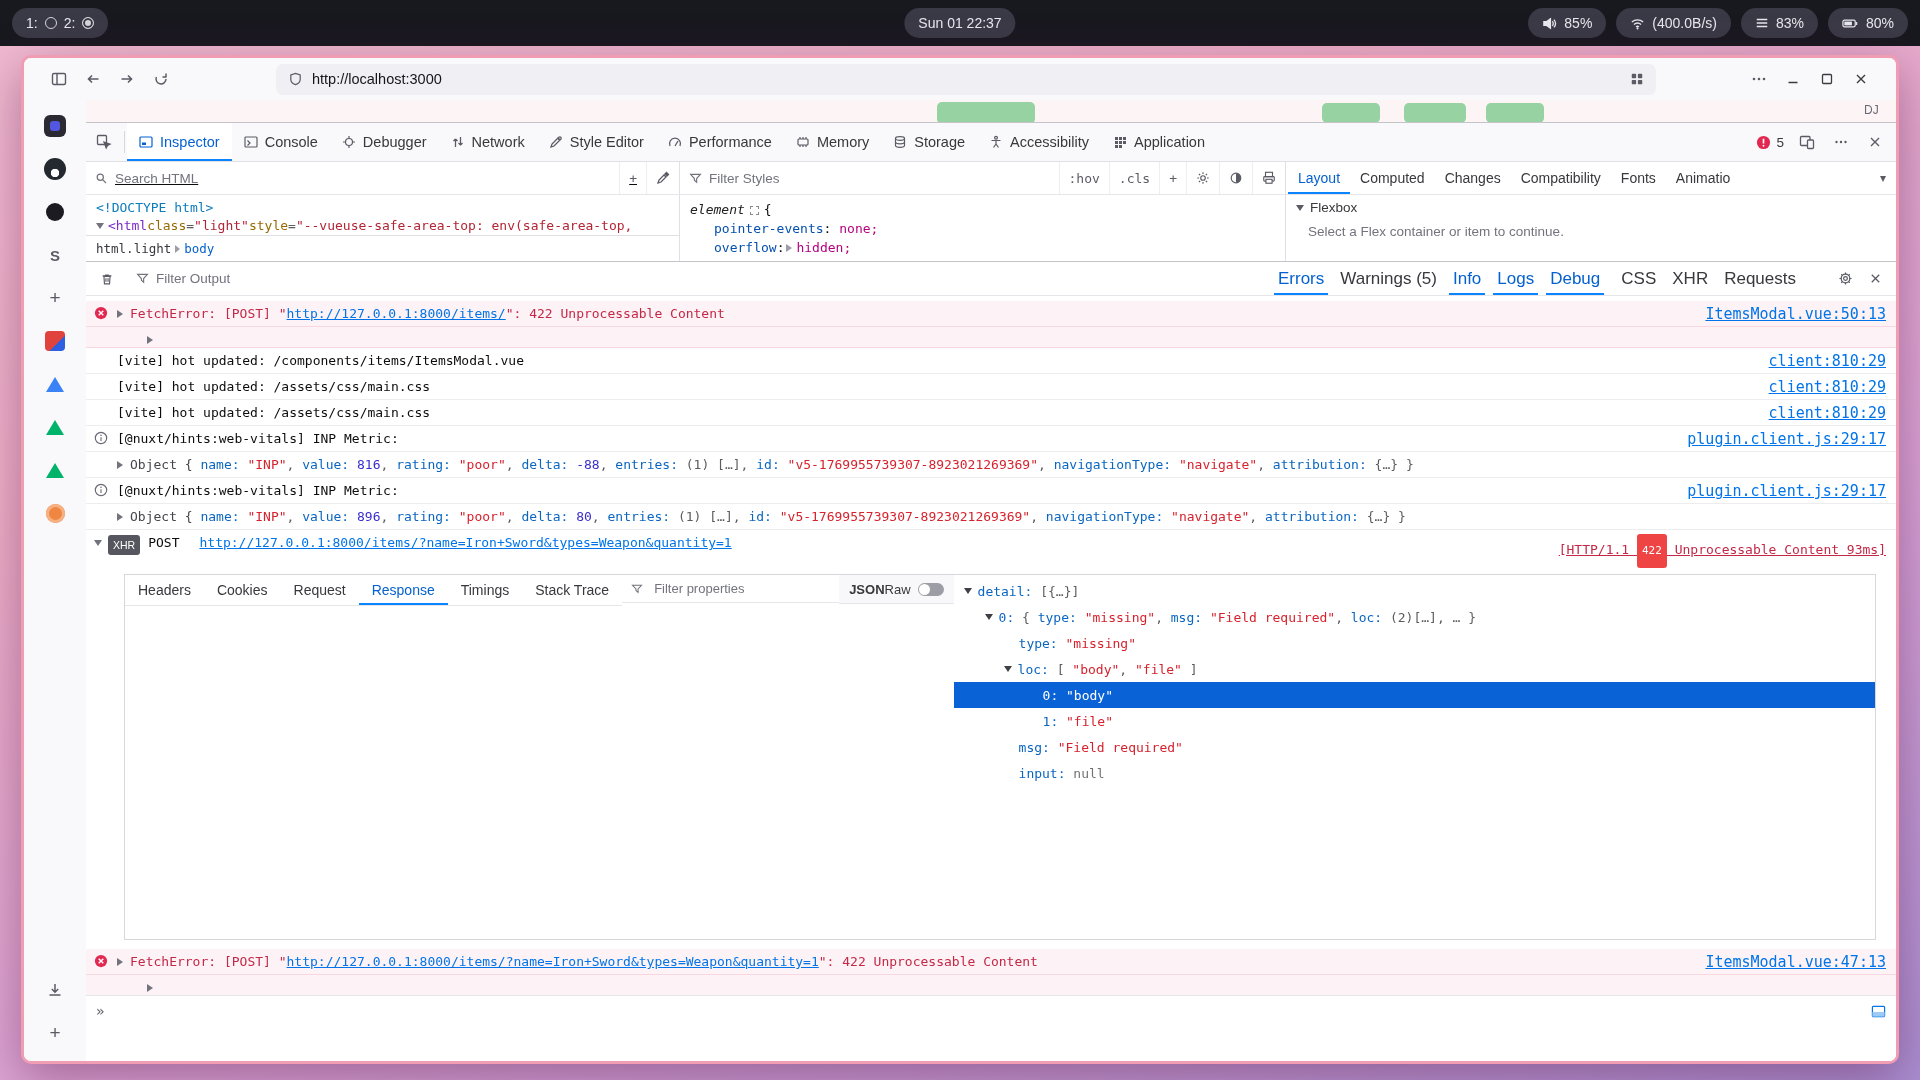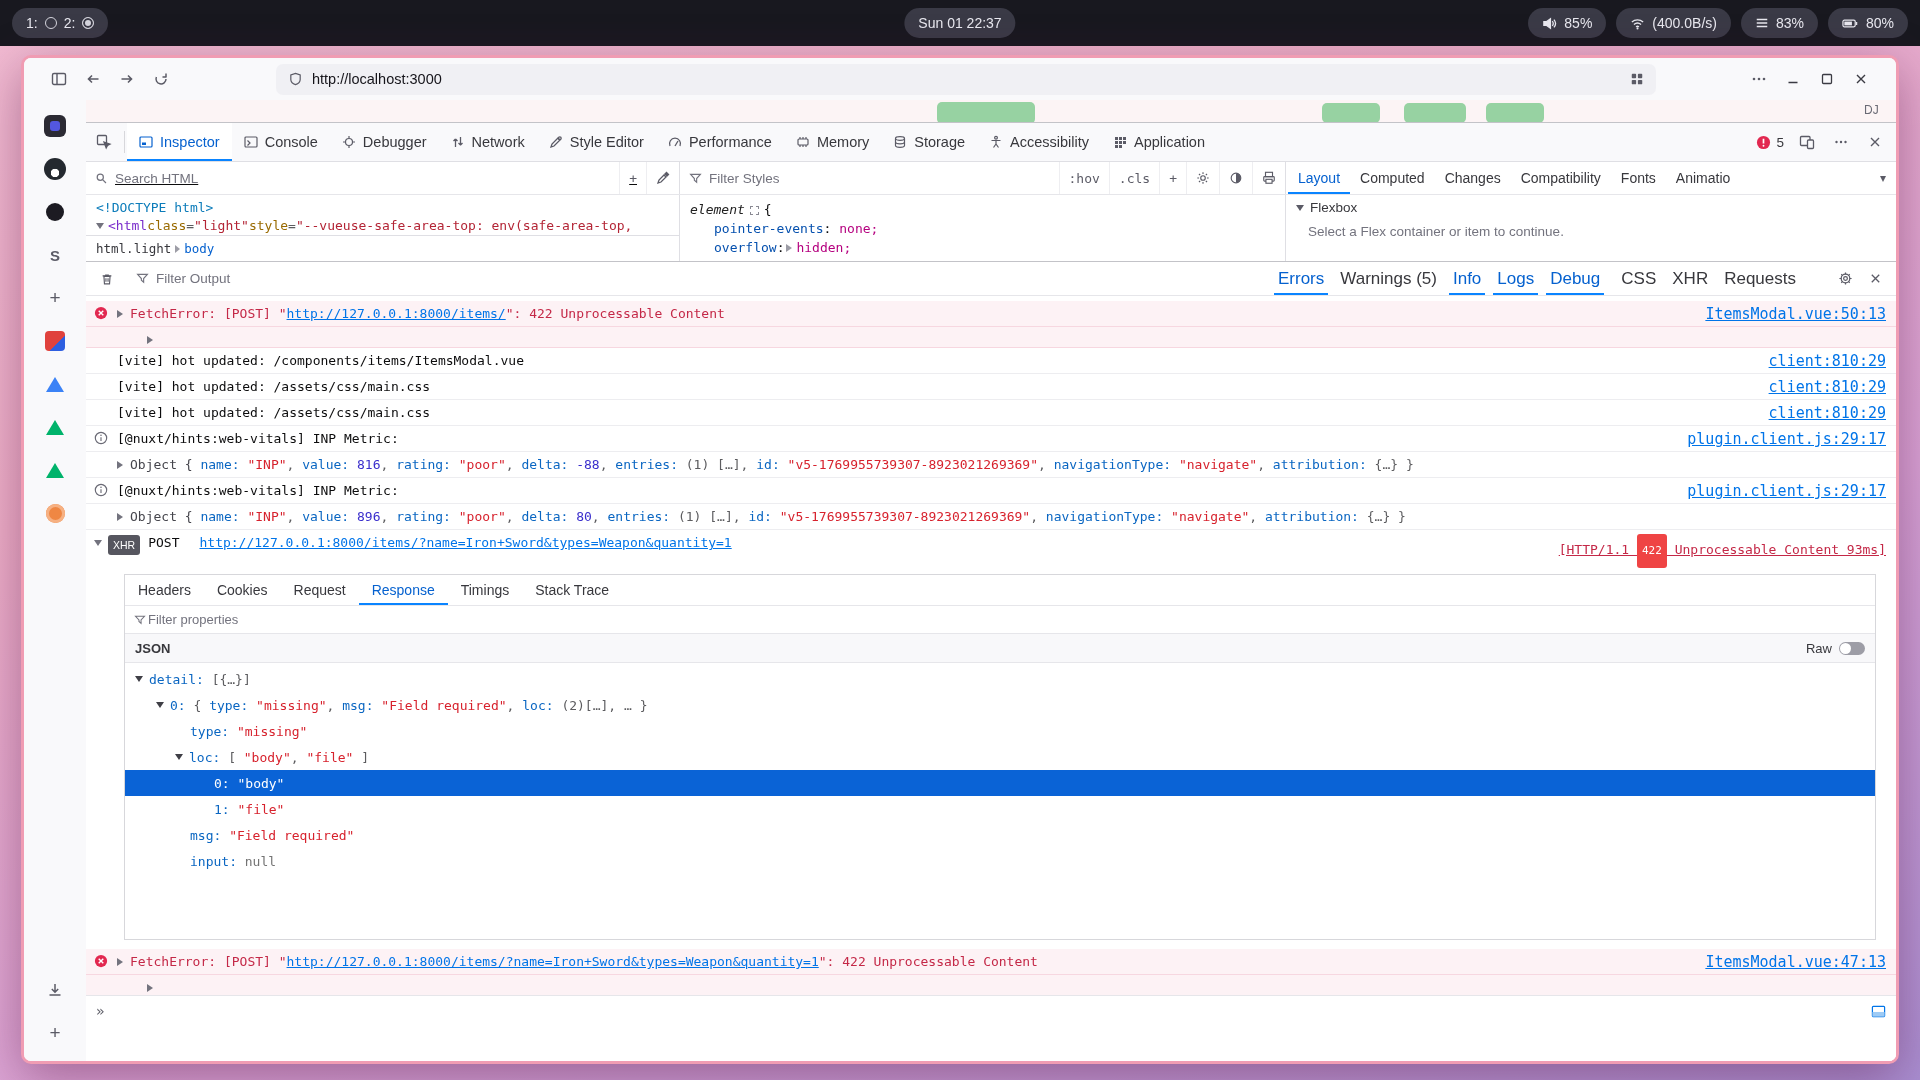"Headers" .net-panel { flex-direction: column -> none }
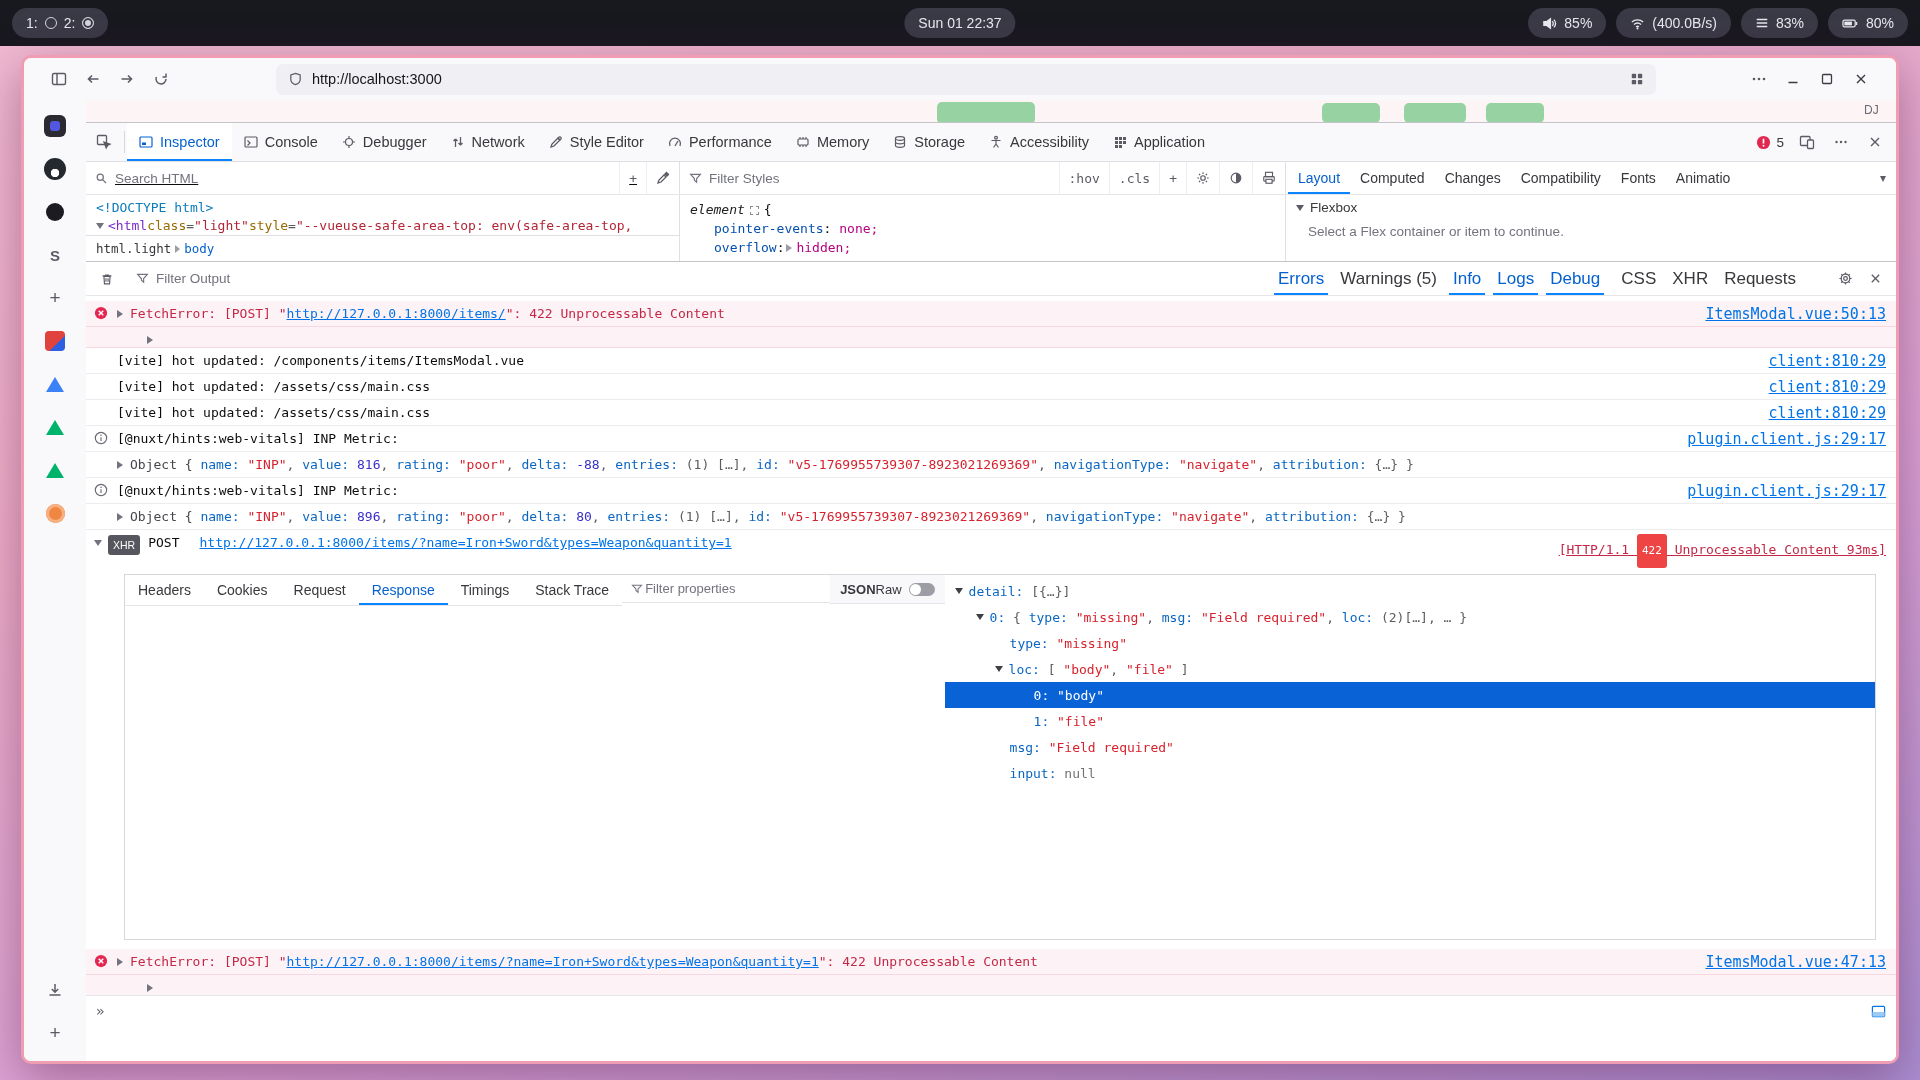"Filter properties" .net-filter { gap: 2px -> 11px }
